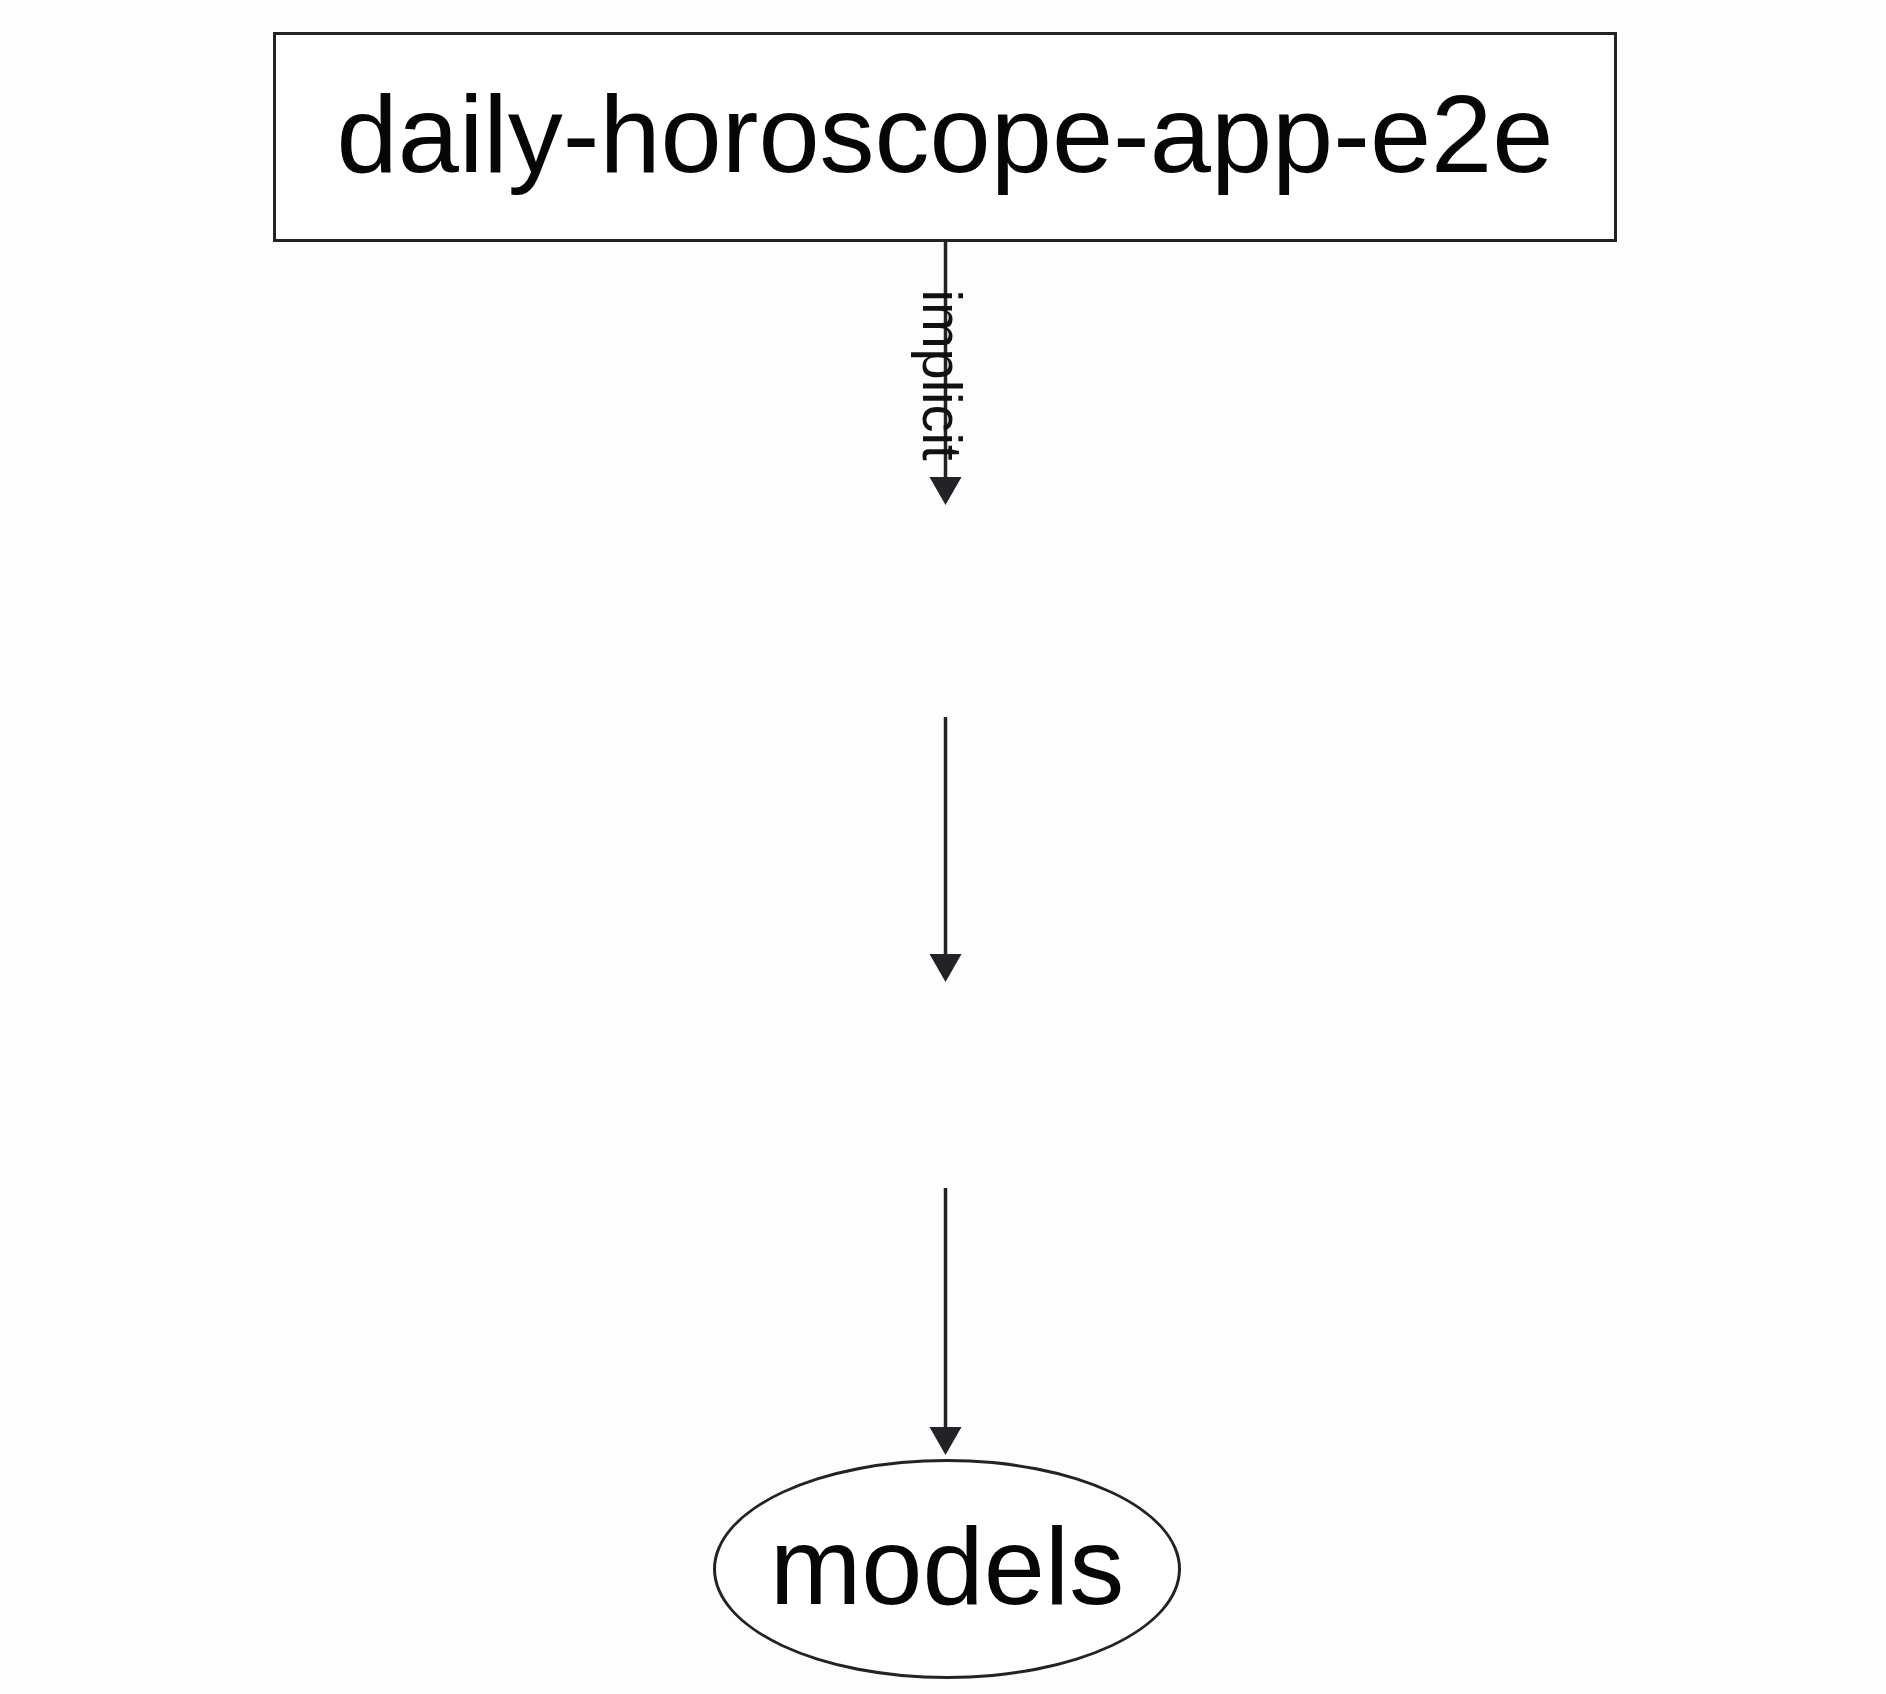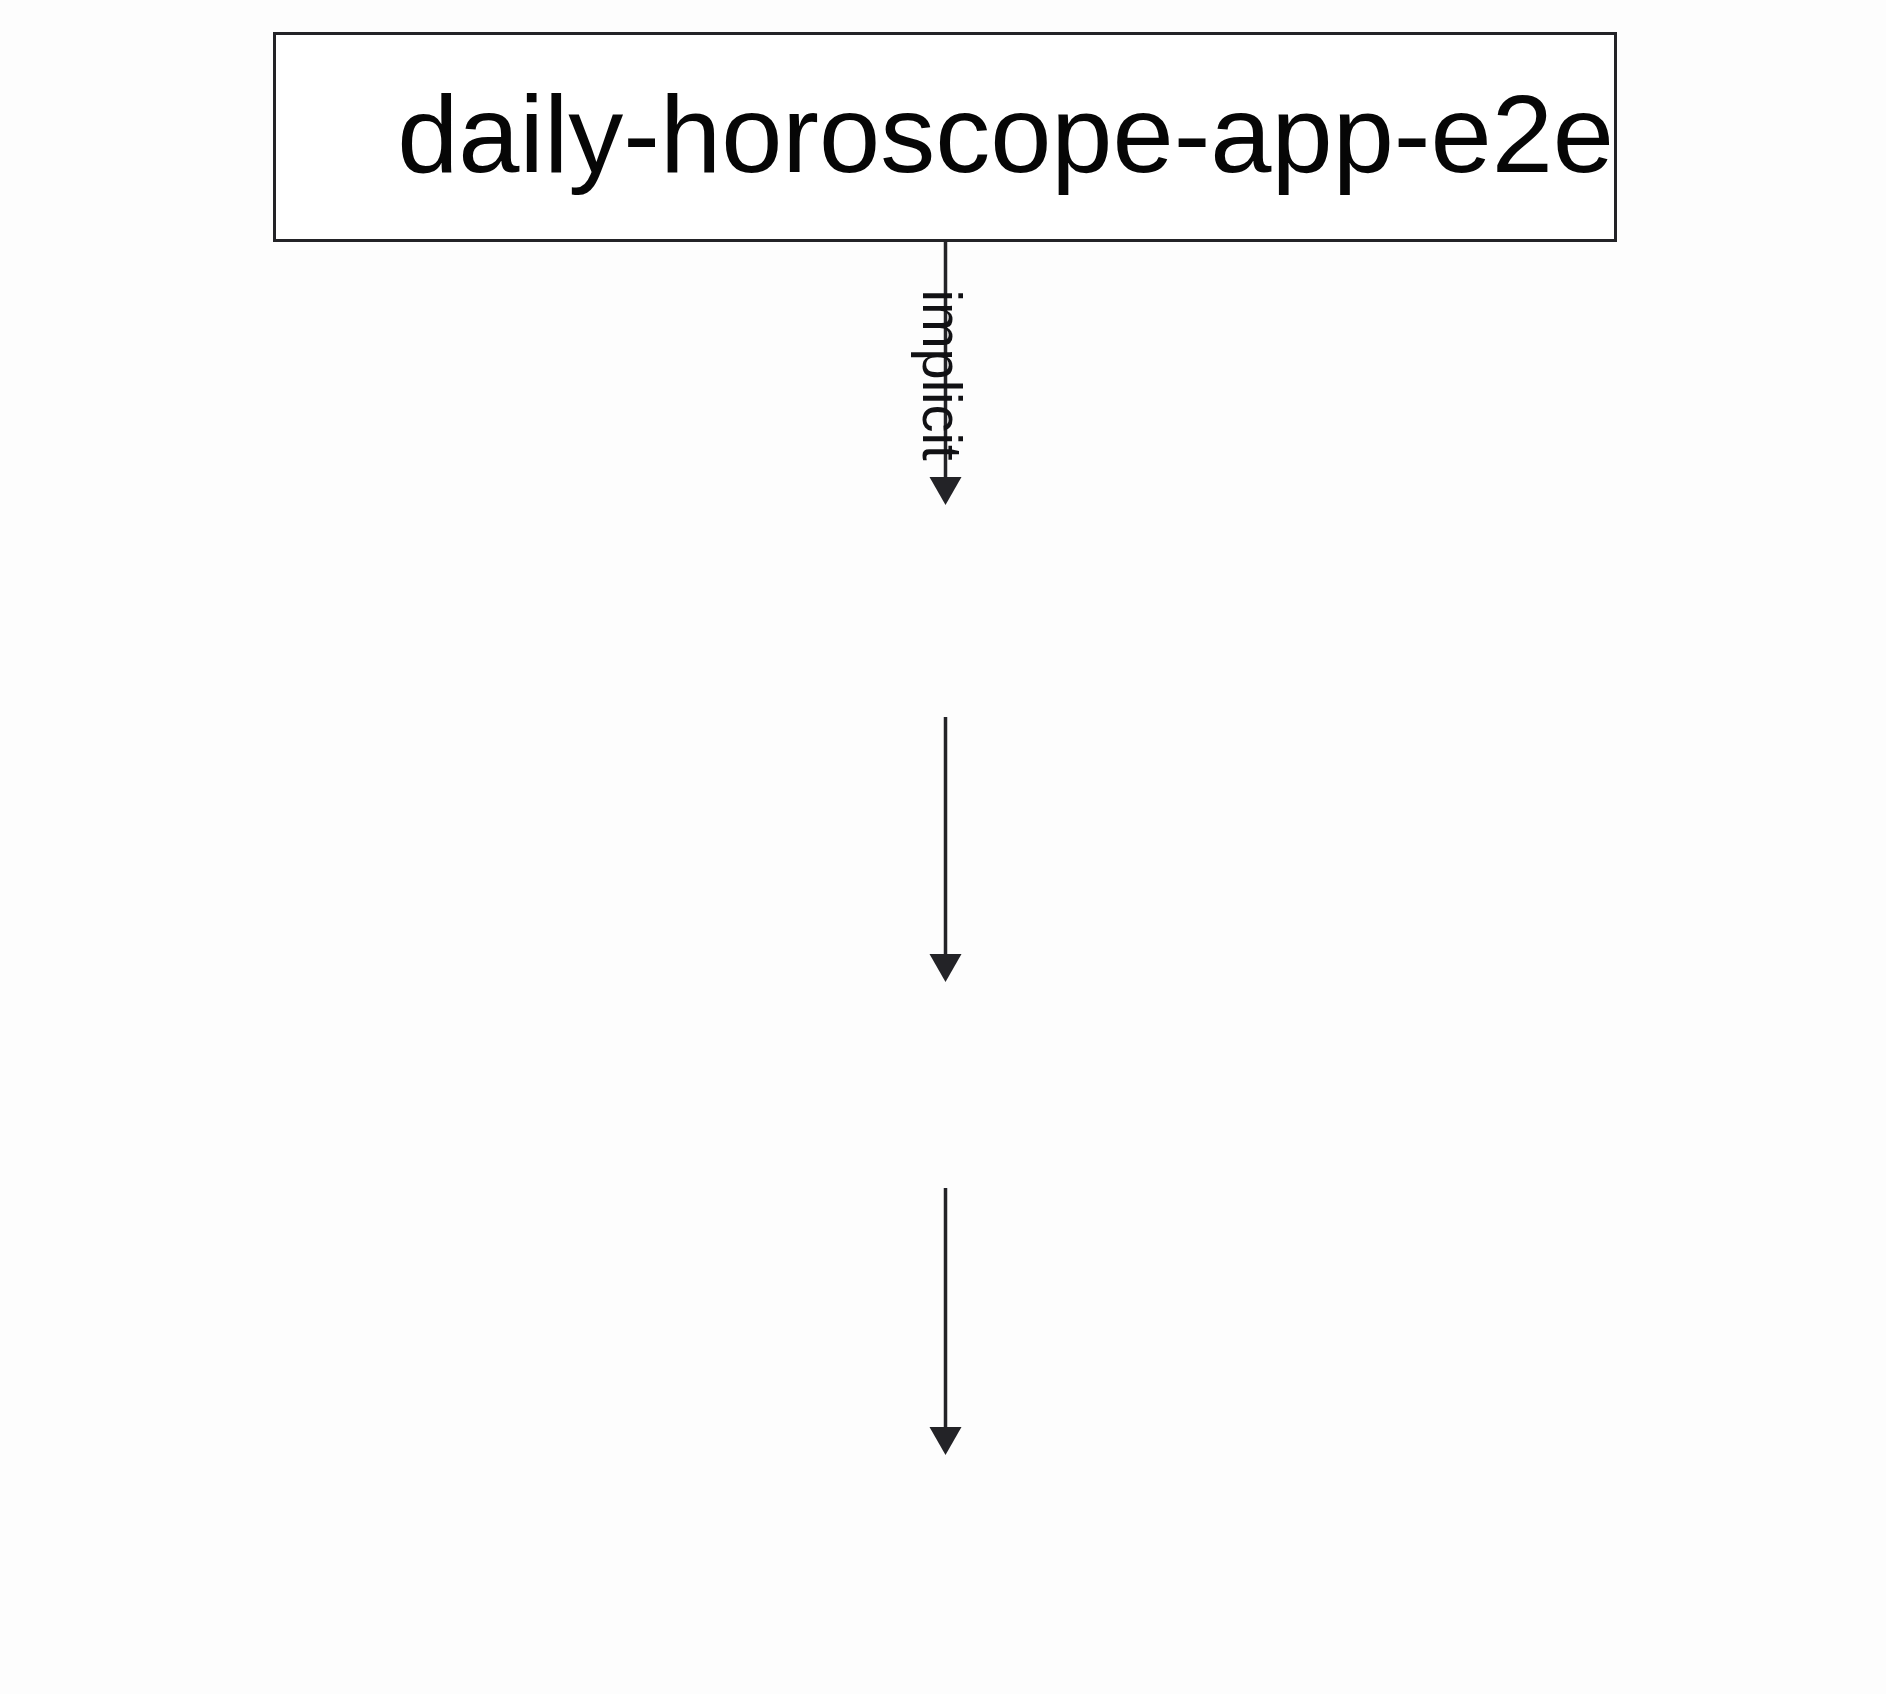"daily-horoscope-app-e2e" .node { justify-content: flex-end -> center }
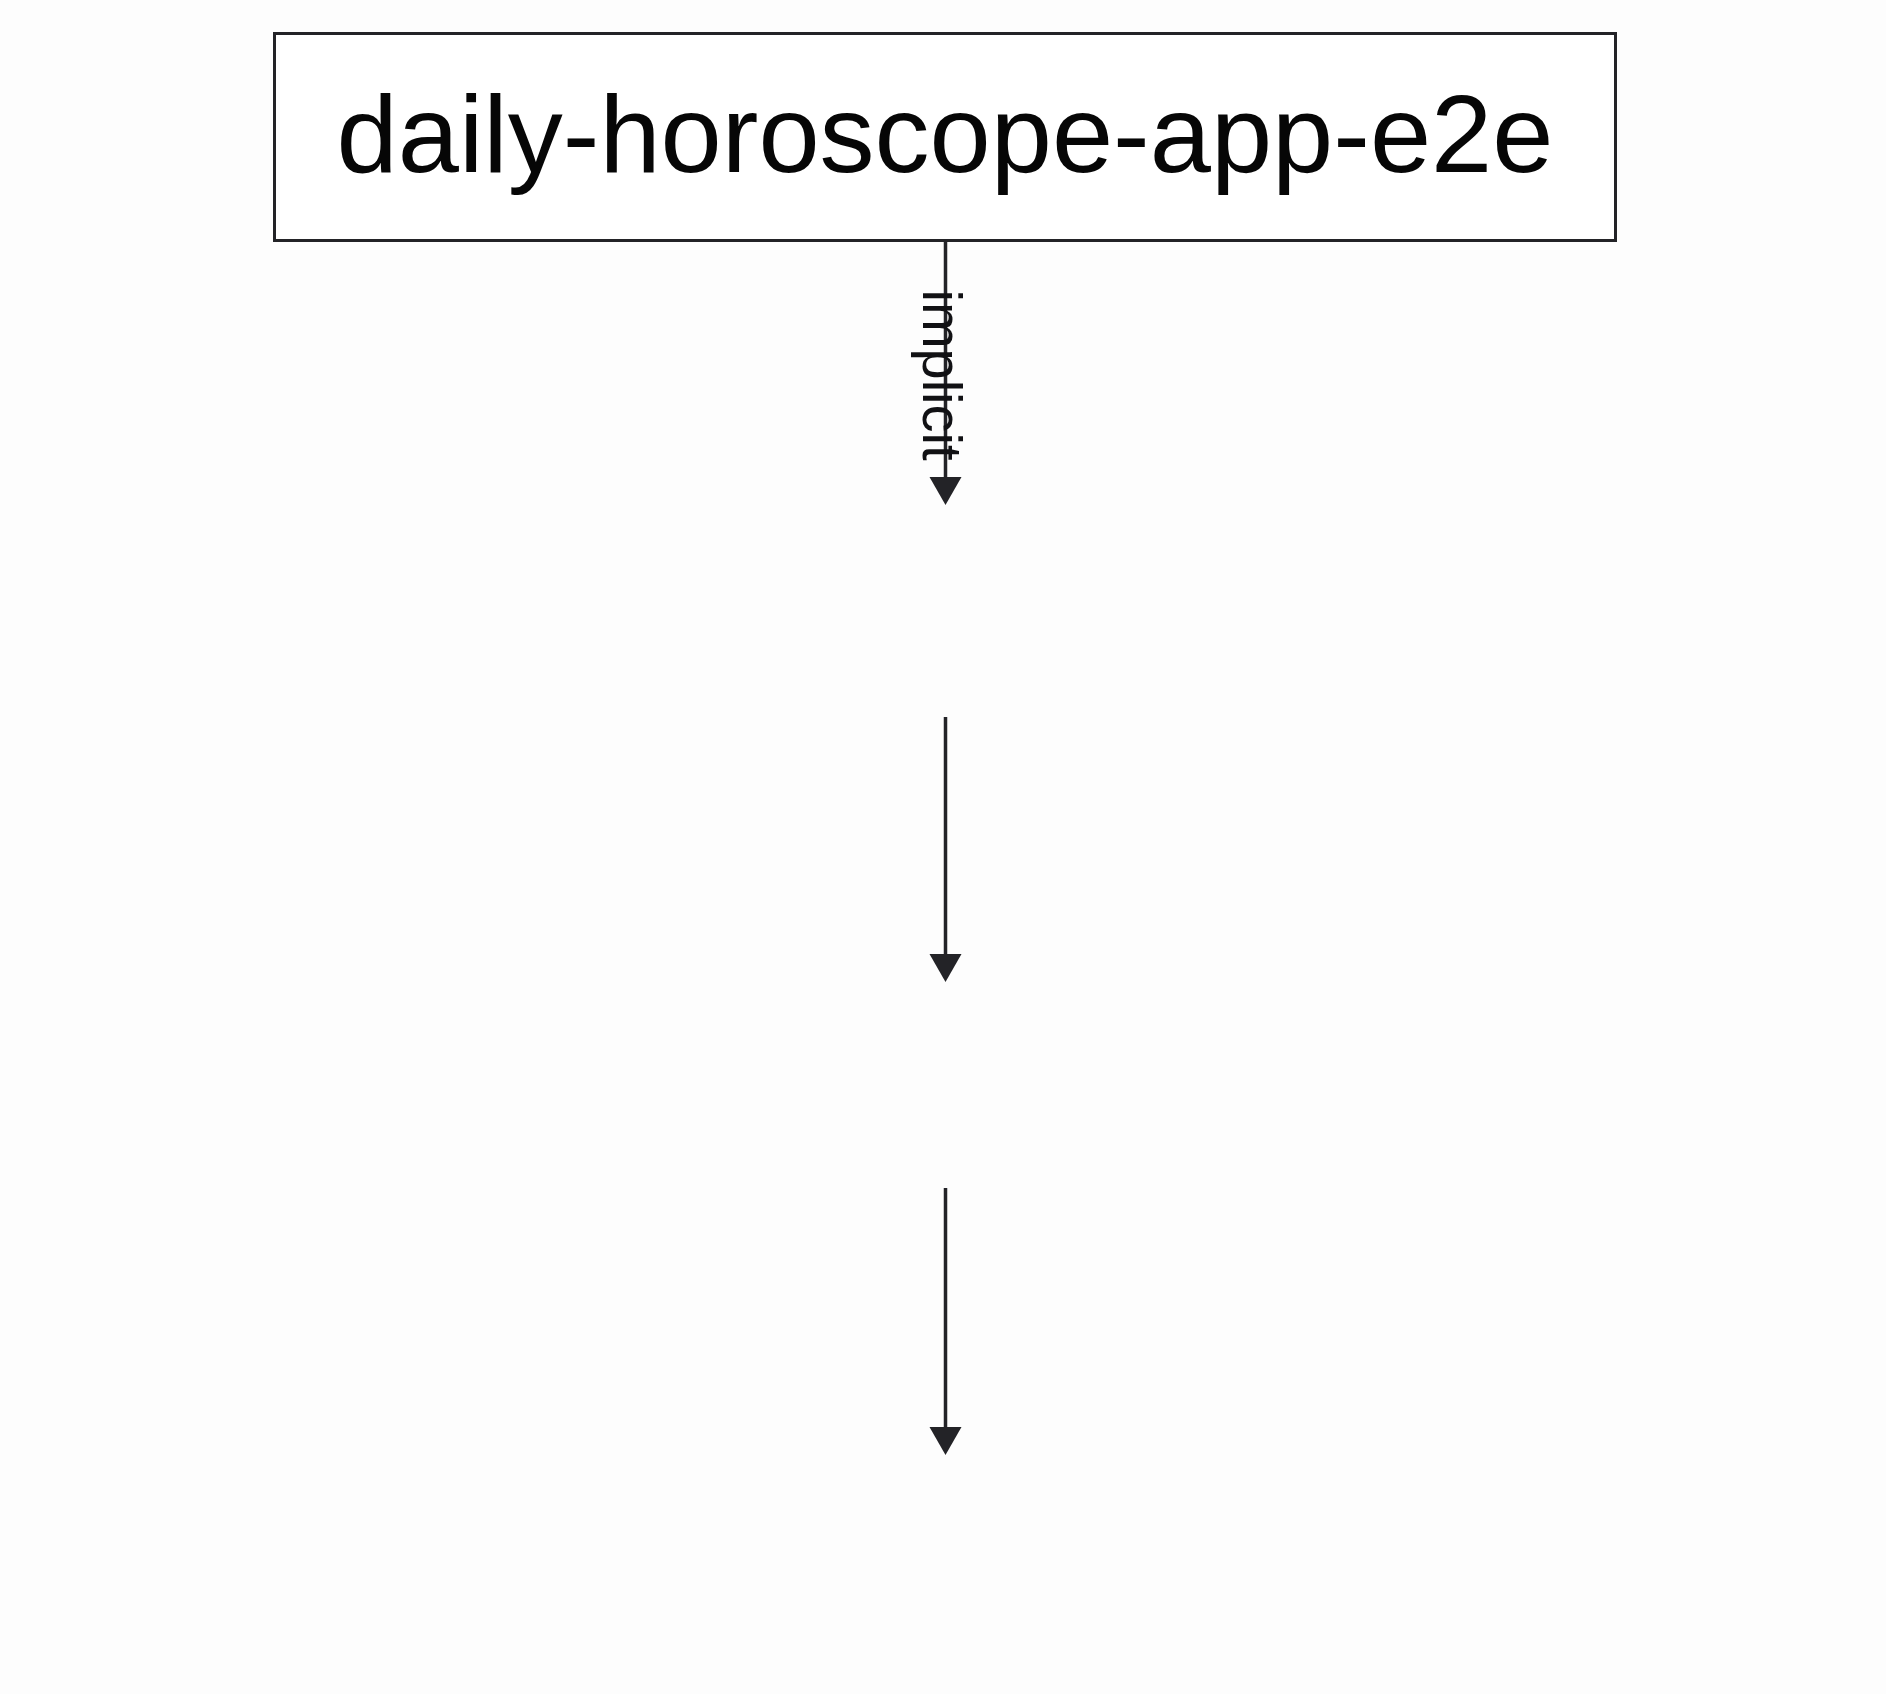"models" div.node { html: none -> <div> <span>models</span> </div> }
